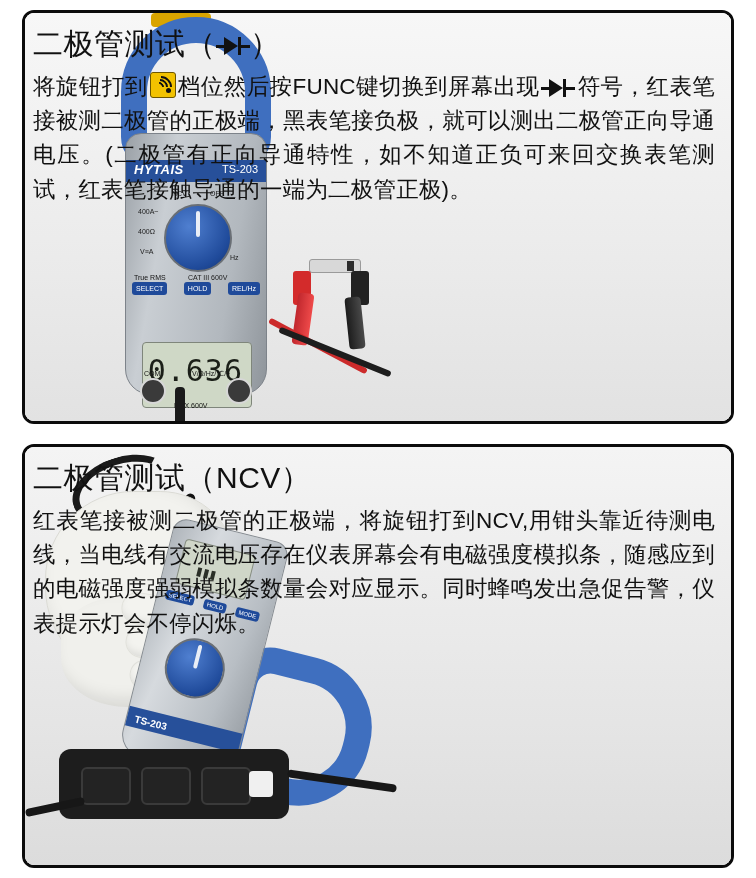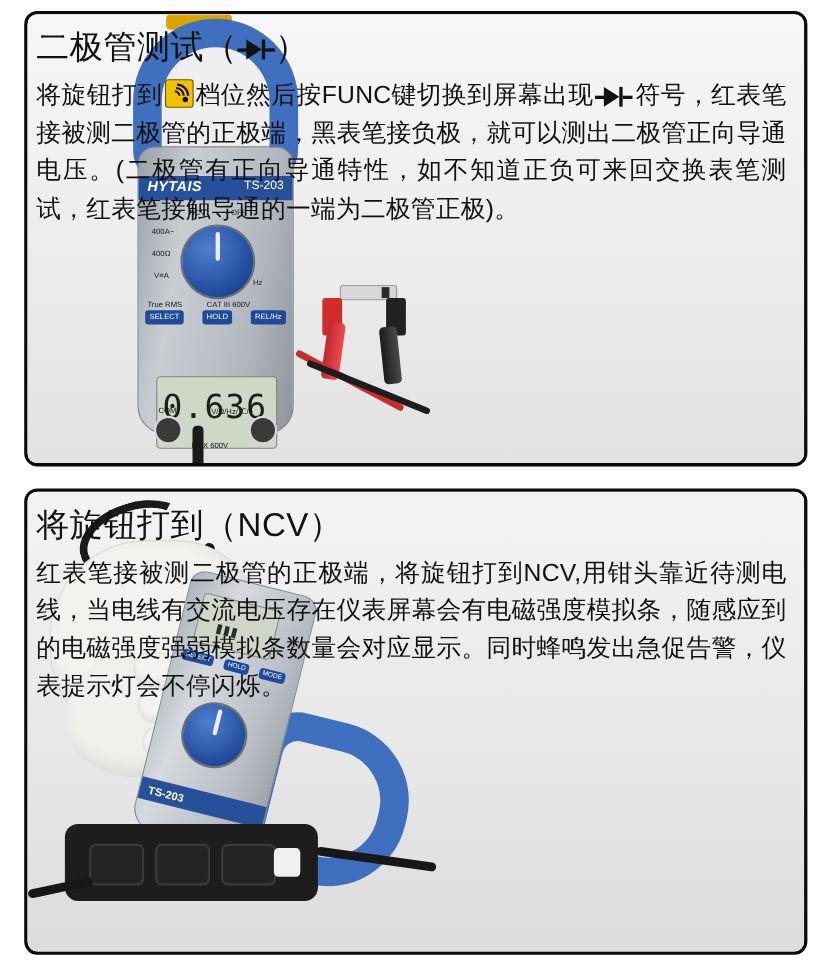"将旋钮打到（NCV）" div.heading { text: 将旋钮打到 -> 二极管测试 }
